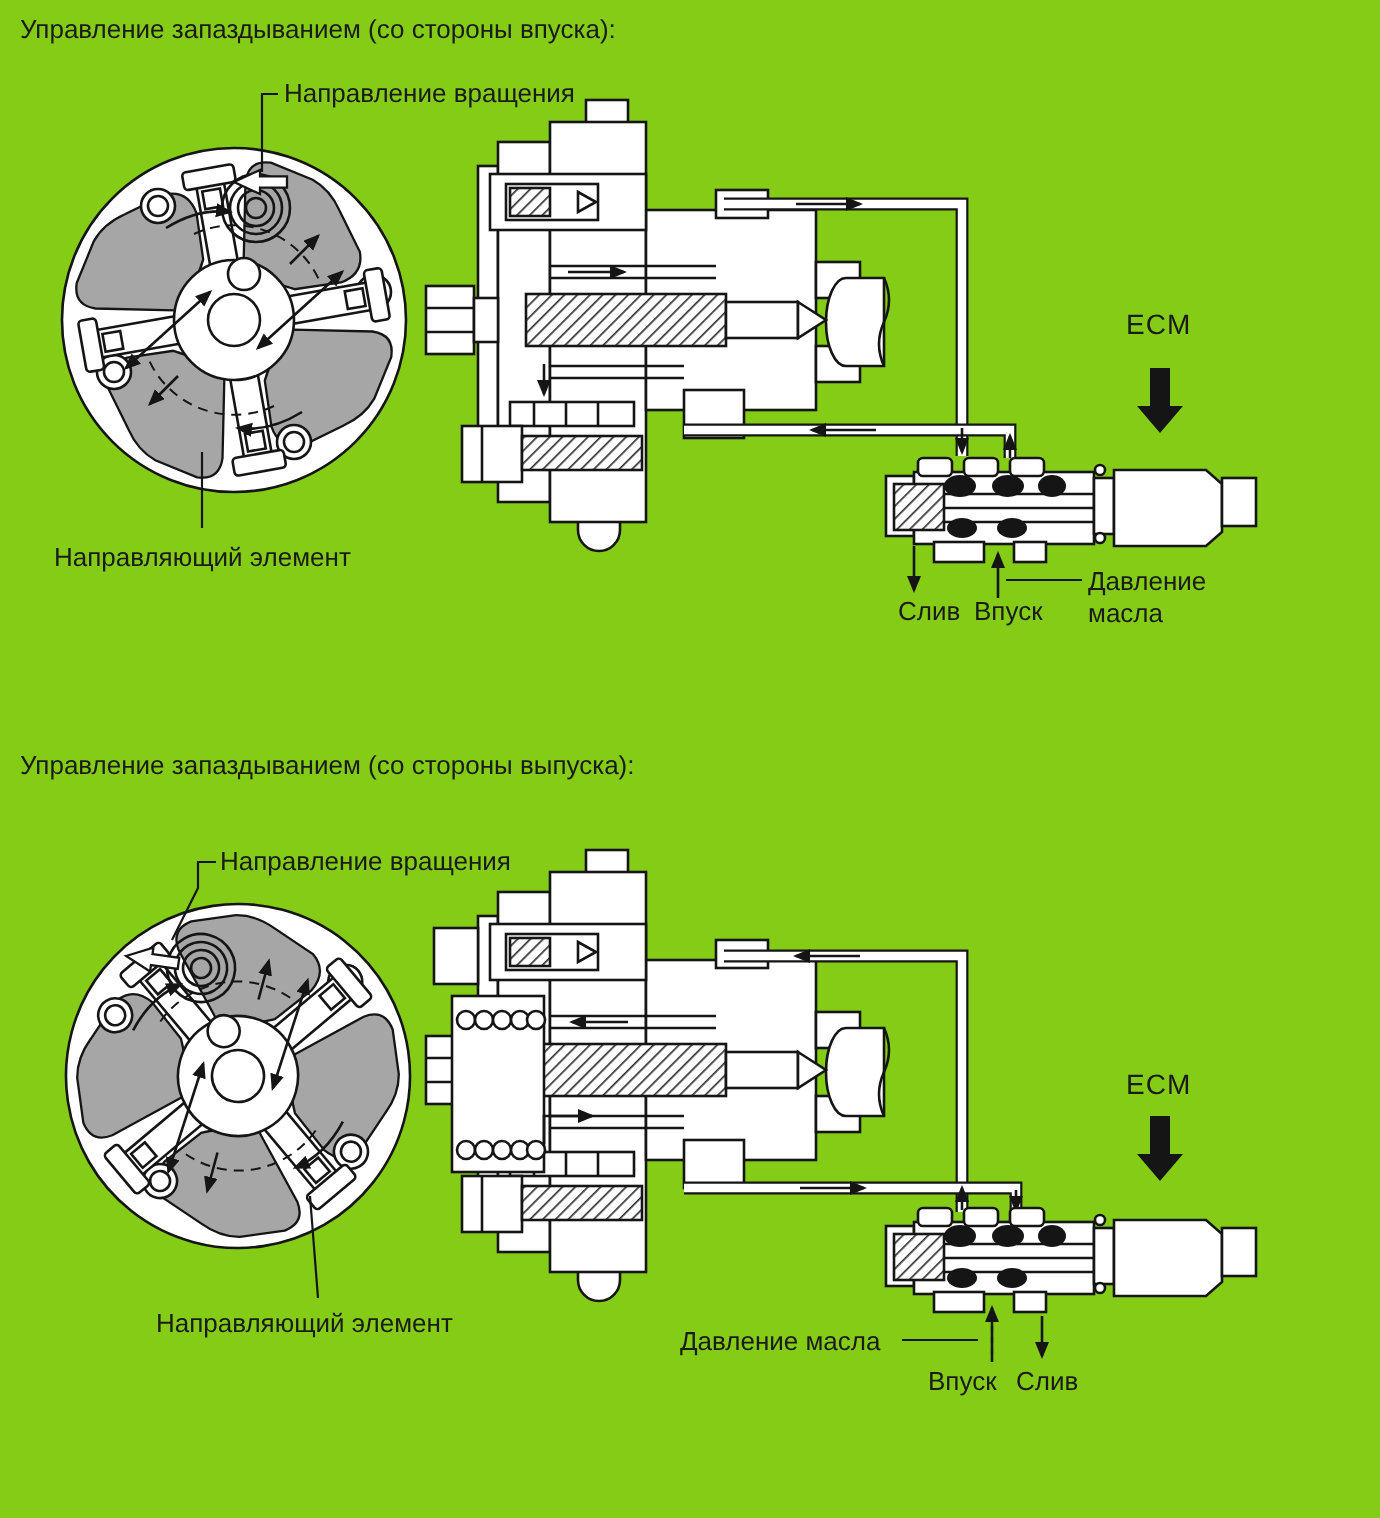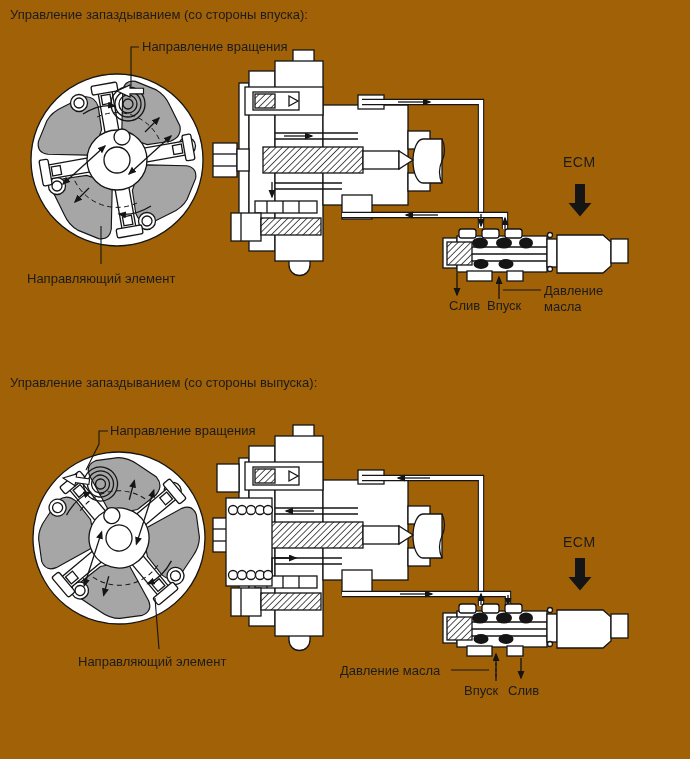"Управление запаздыванием (со стороны" .canvas { background: #a16207 -> #84cc16 }
